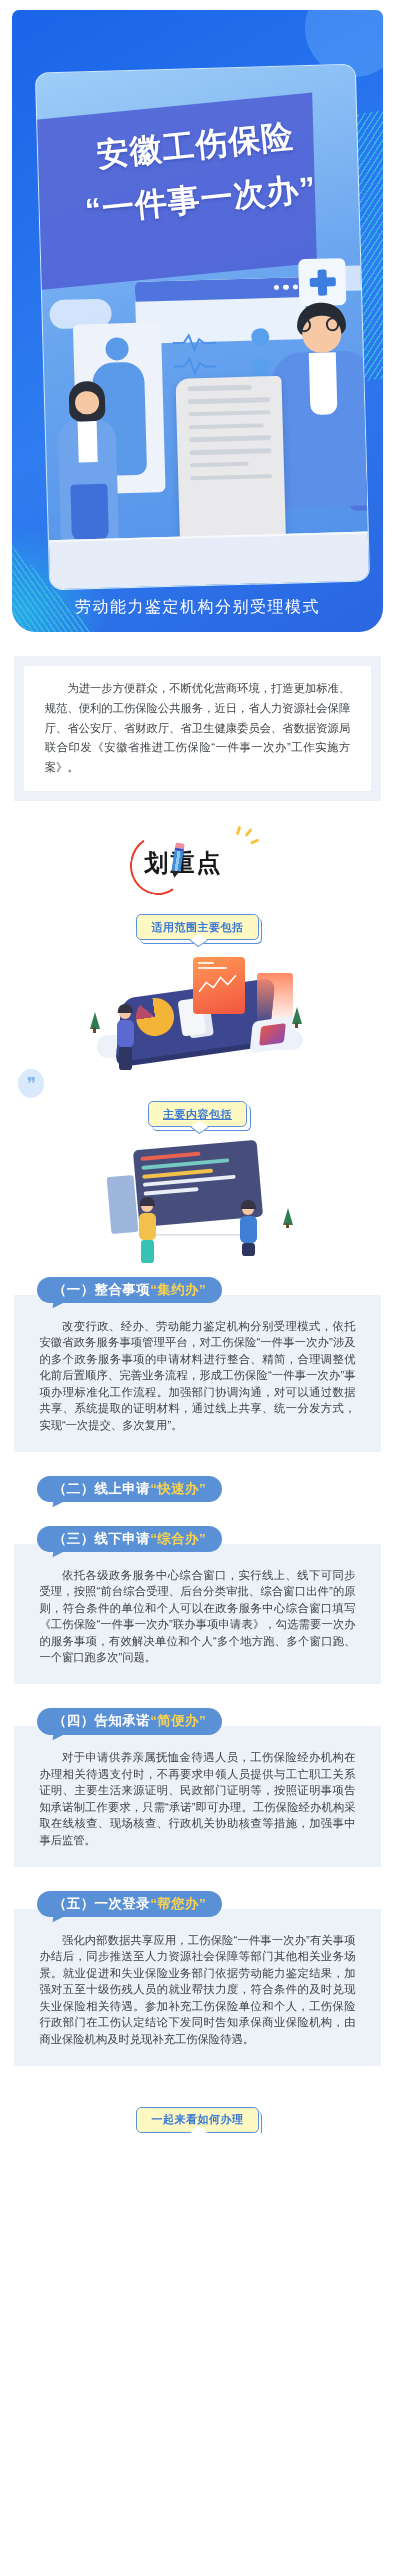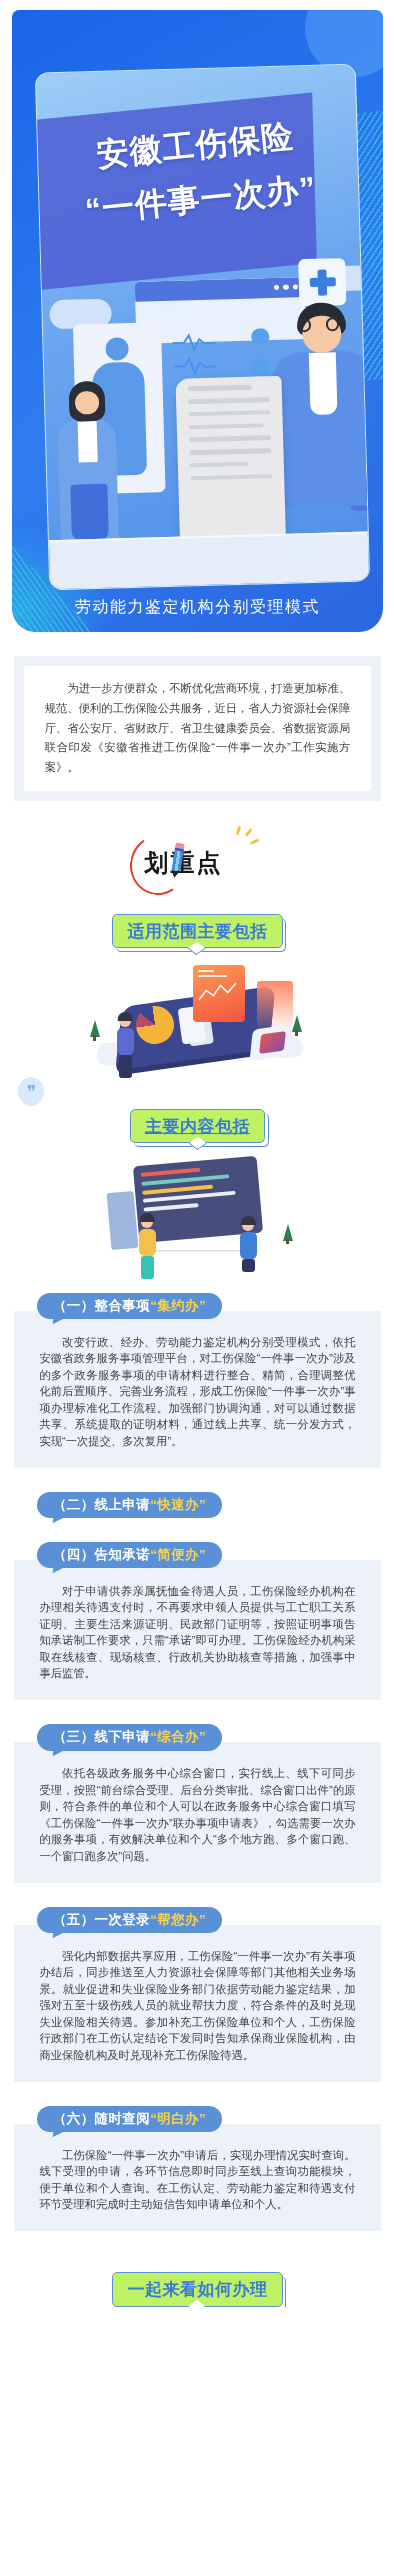"适用范围主要包括" .bubble-btn { background: #bef264 -> #fef9c3; font-size: 17px -> 11px }
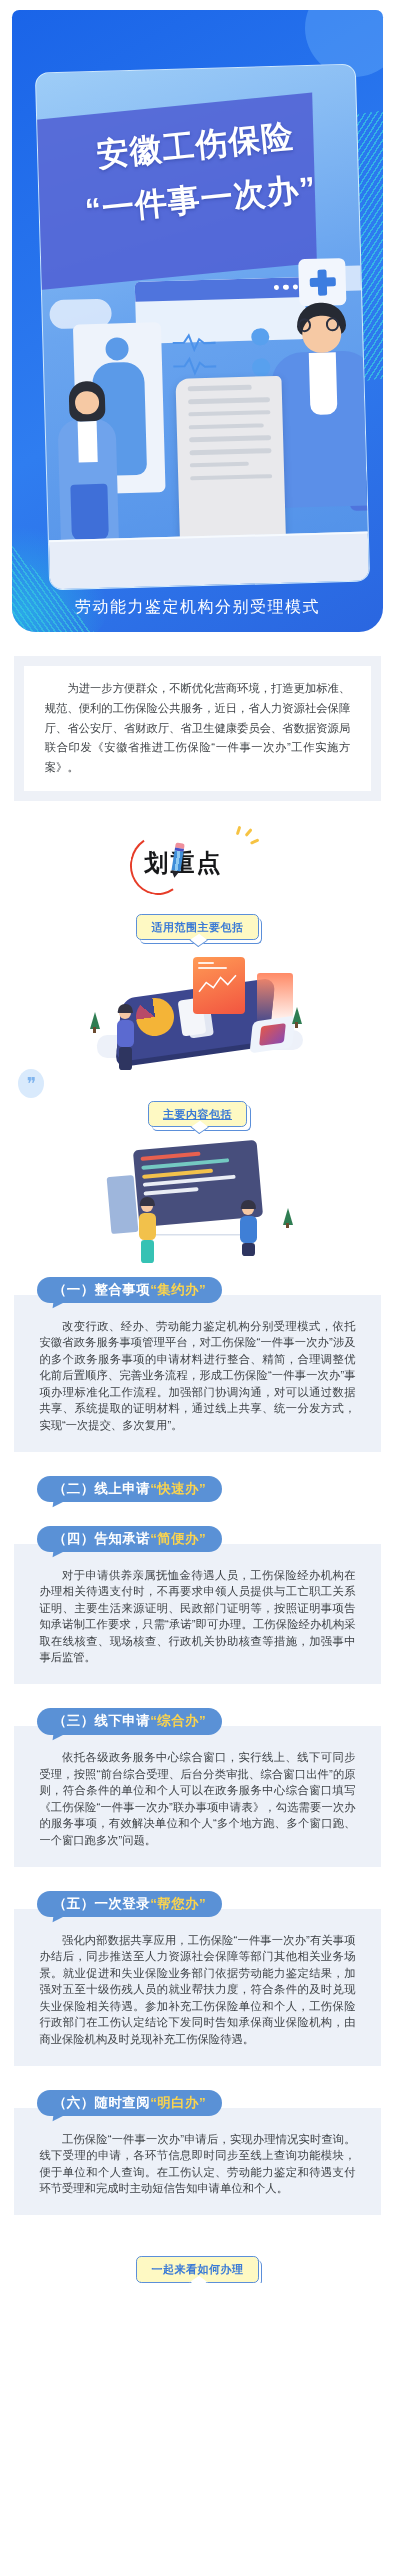"（四）告知承诺“简便办”" div.sec { order: before "（三）线下申请“综合办”" -> after "（三）线下申请“综合办”" }
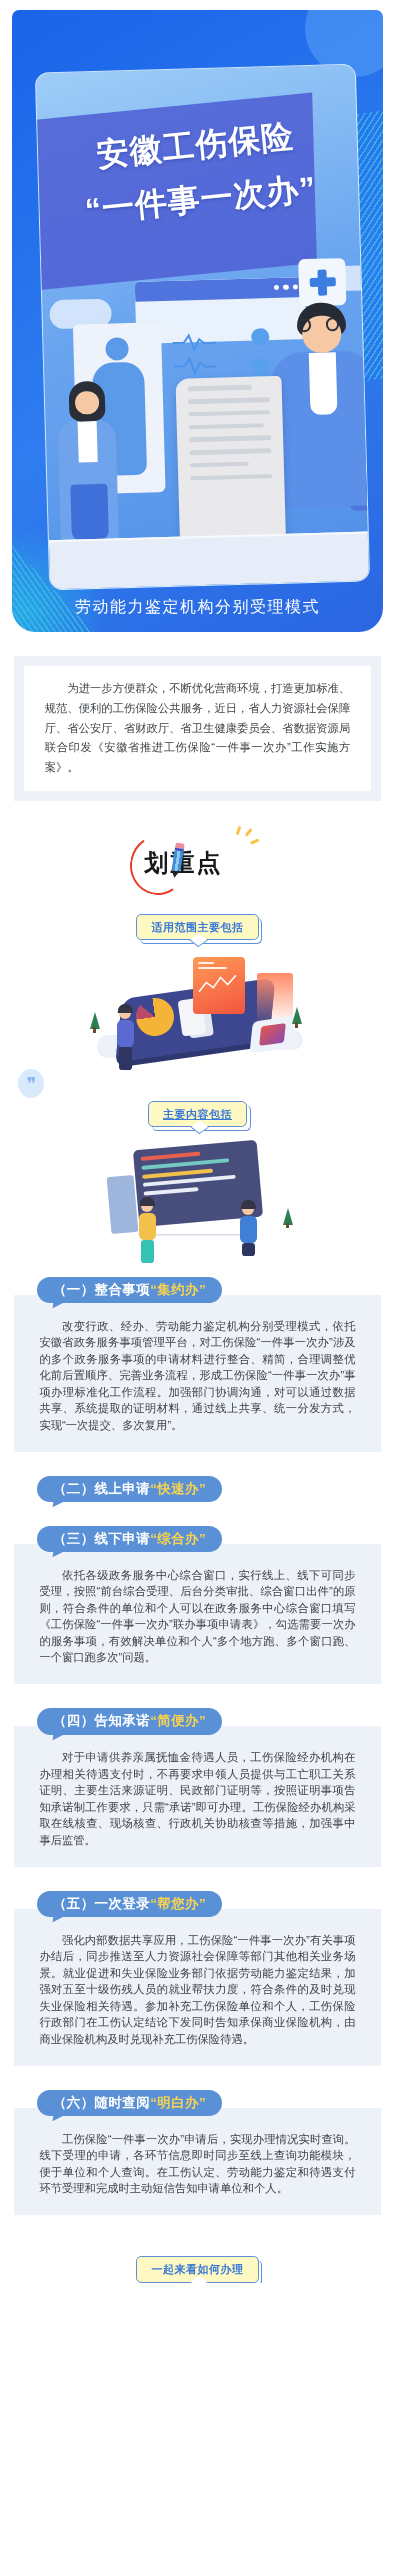"（六）随时查阅“明白办”" div.sec { html: <div> <div><span>（六）随时查阅</span><span>“明白办”</span></div> <div> <p>工伤保险“一件事一次办”申请后，实现办理情况实时查询。线下受理的申请，各环节信息即时同步至线上查询功能模块，便于单位和个人查询。在工伤认定、劳动能力鉴定和待遇支付环节受理和完成时主动短信告知申请单位和个人。</p> </div> </div> -> none }
